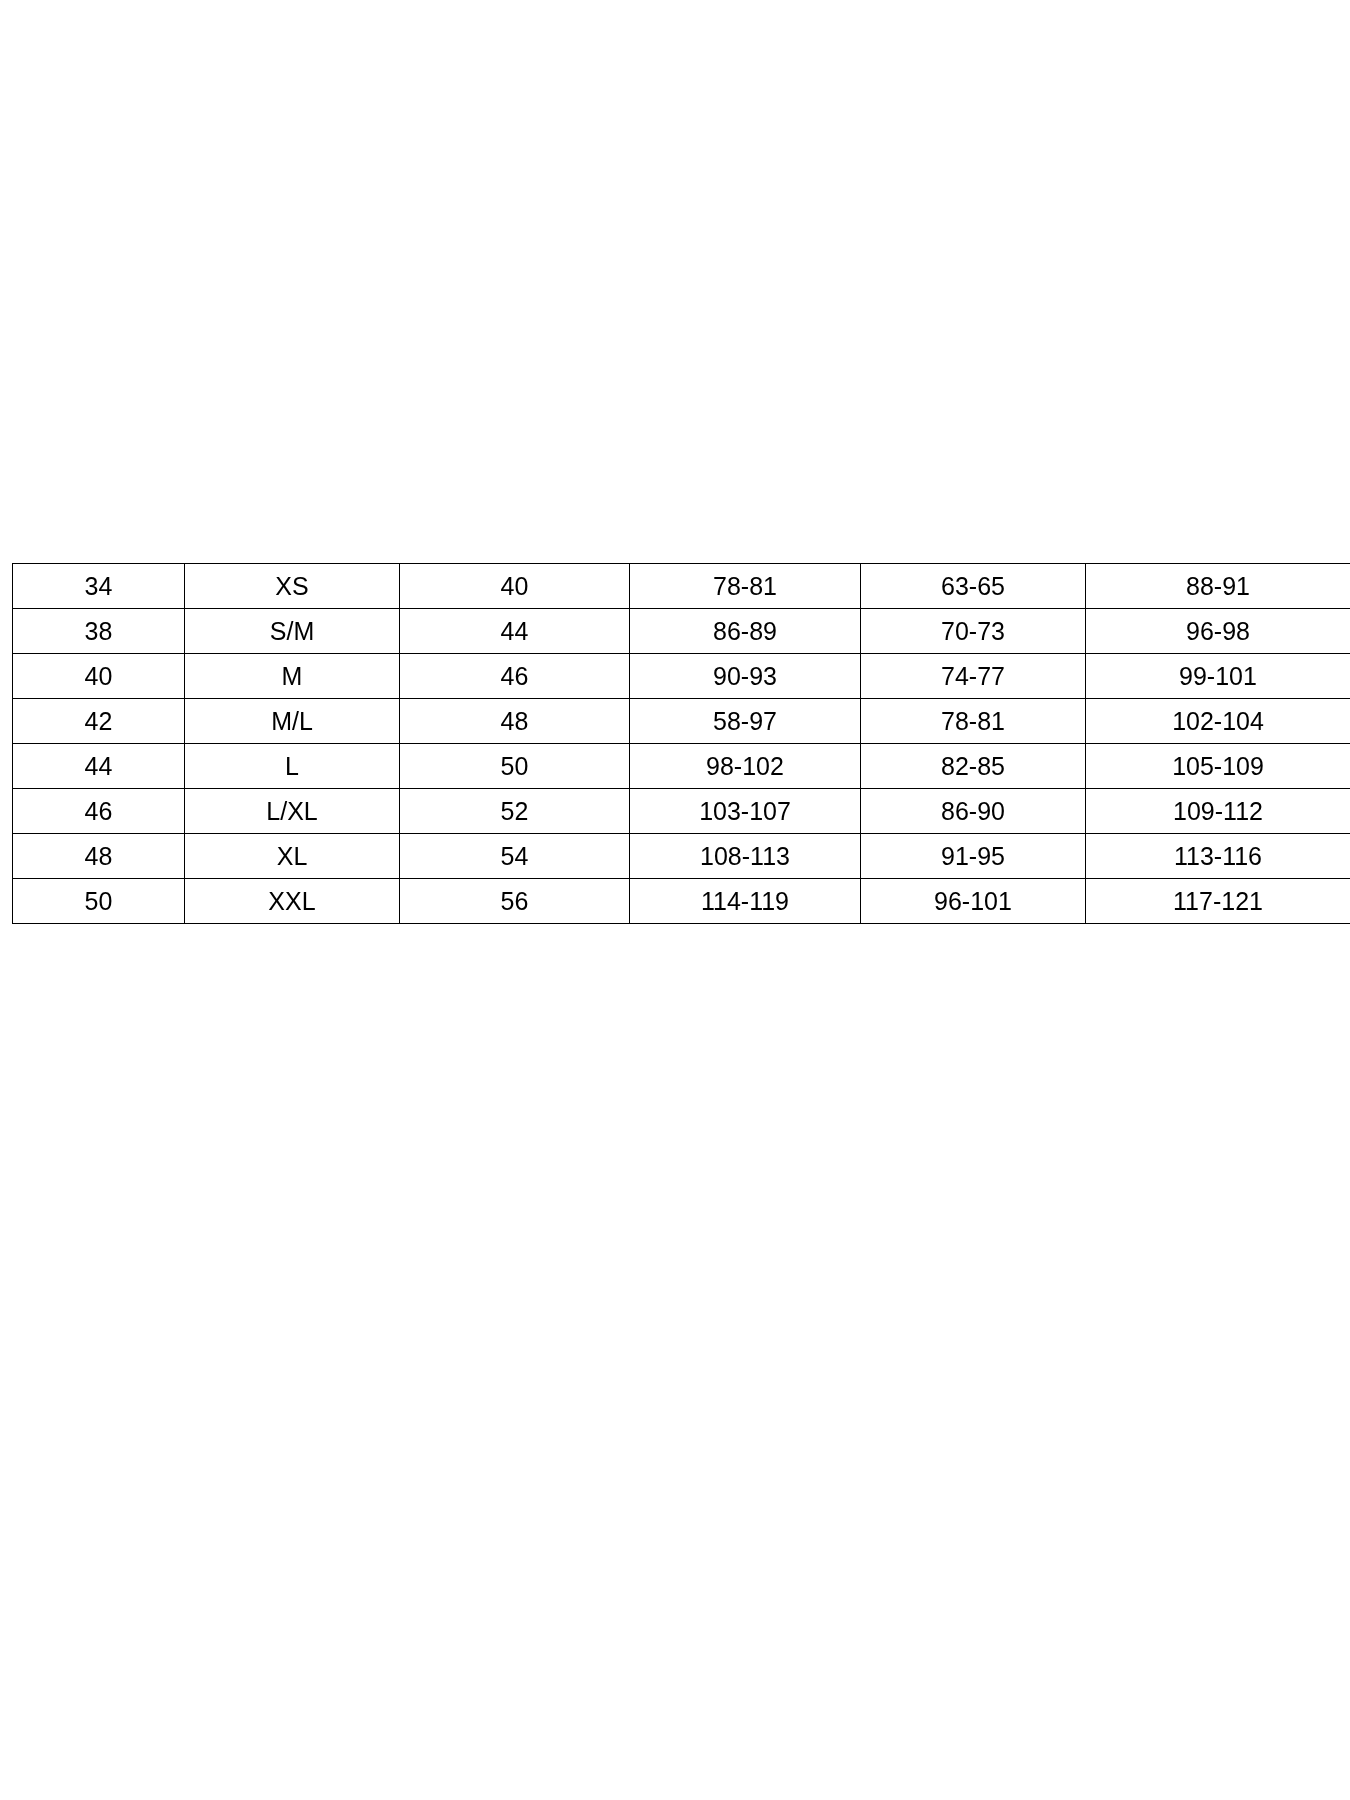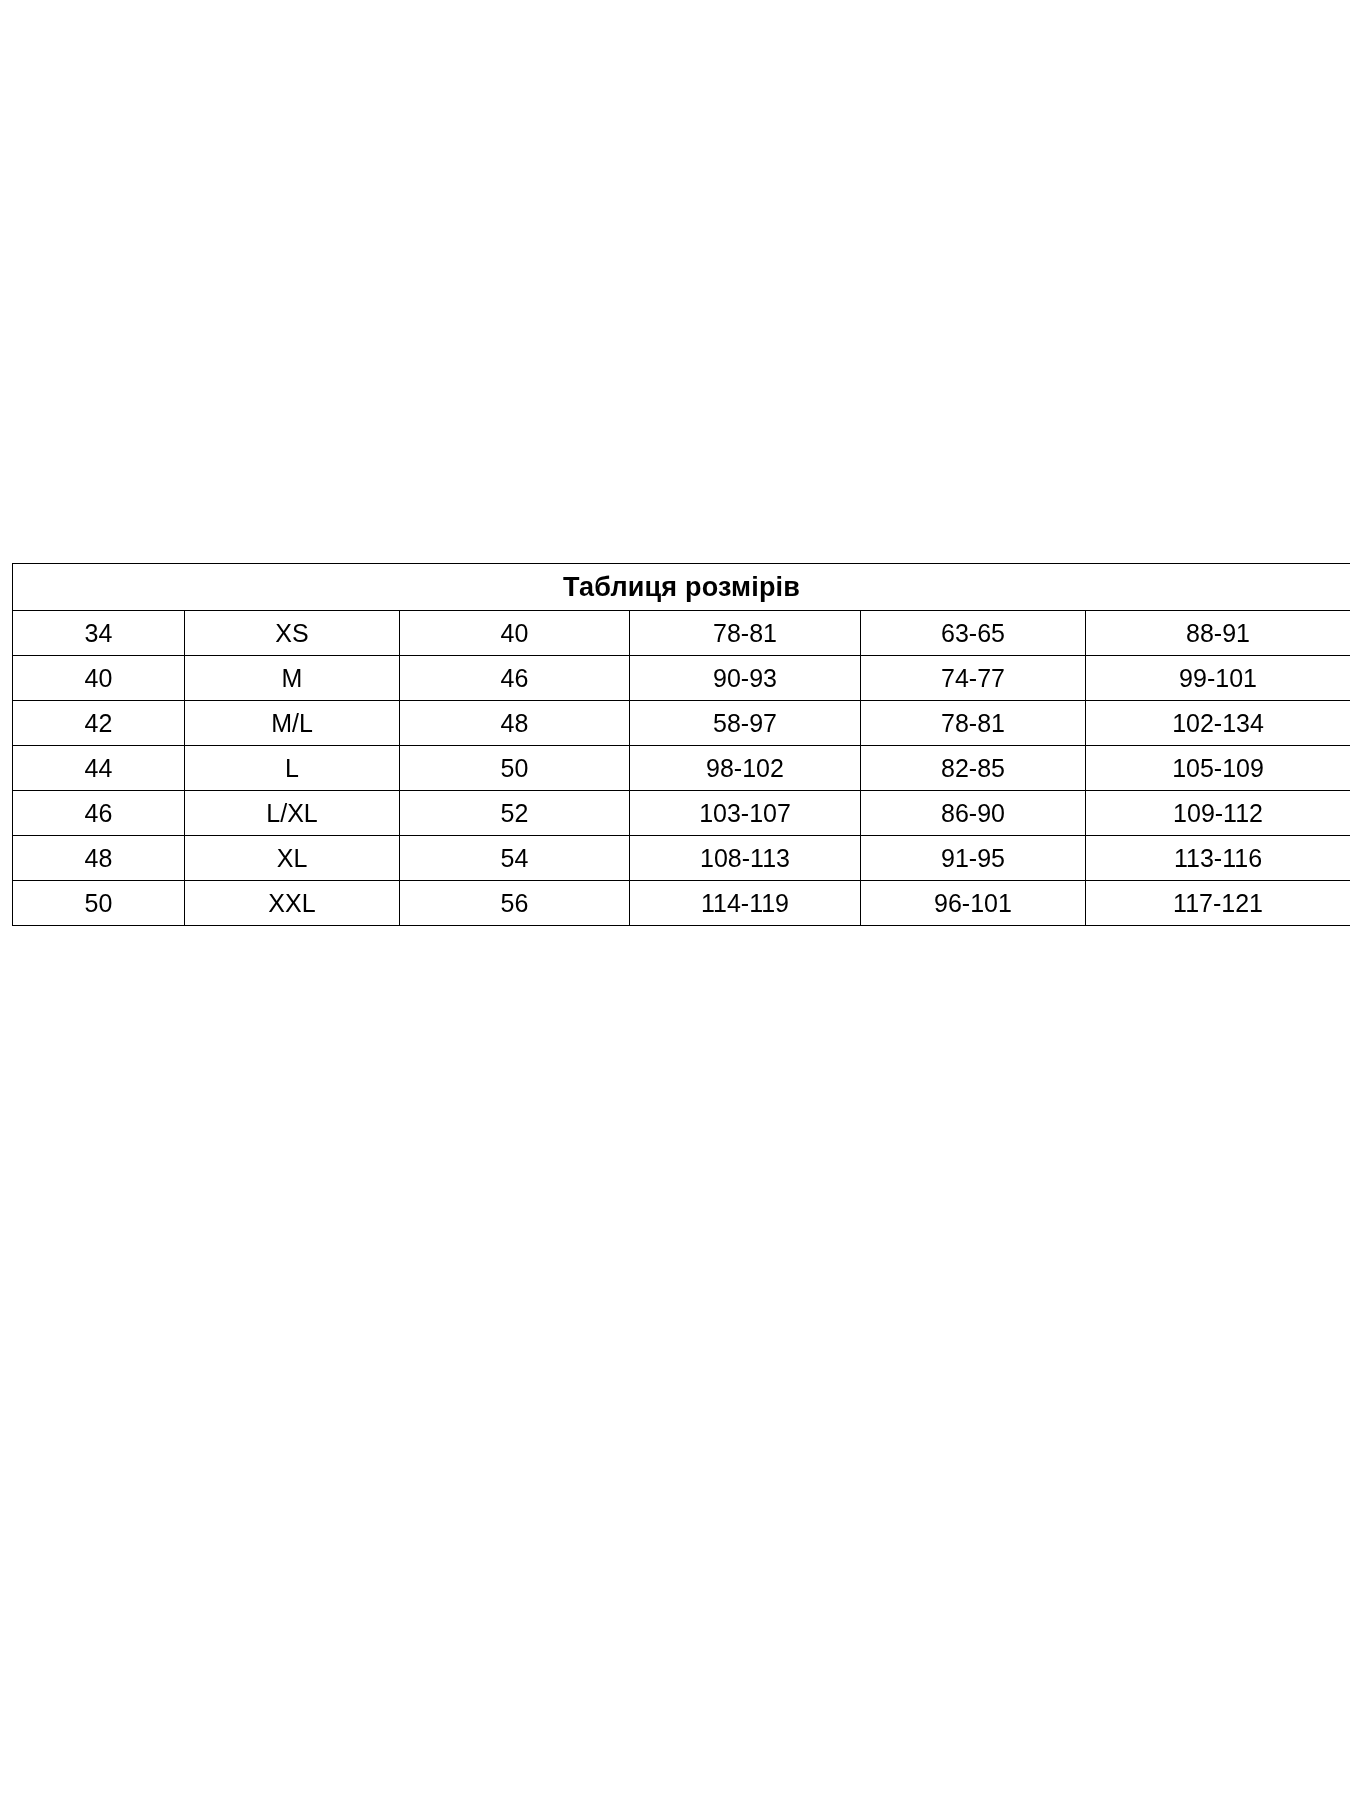"Таблиця розмірів" tr { html: <tr> <td>Таблиця розмірів</td> </tr> -> none }
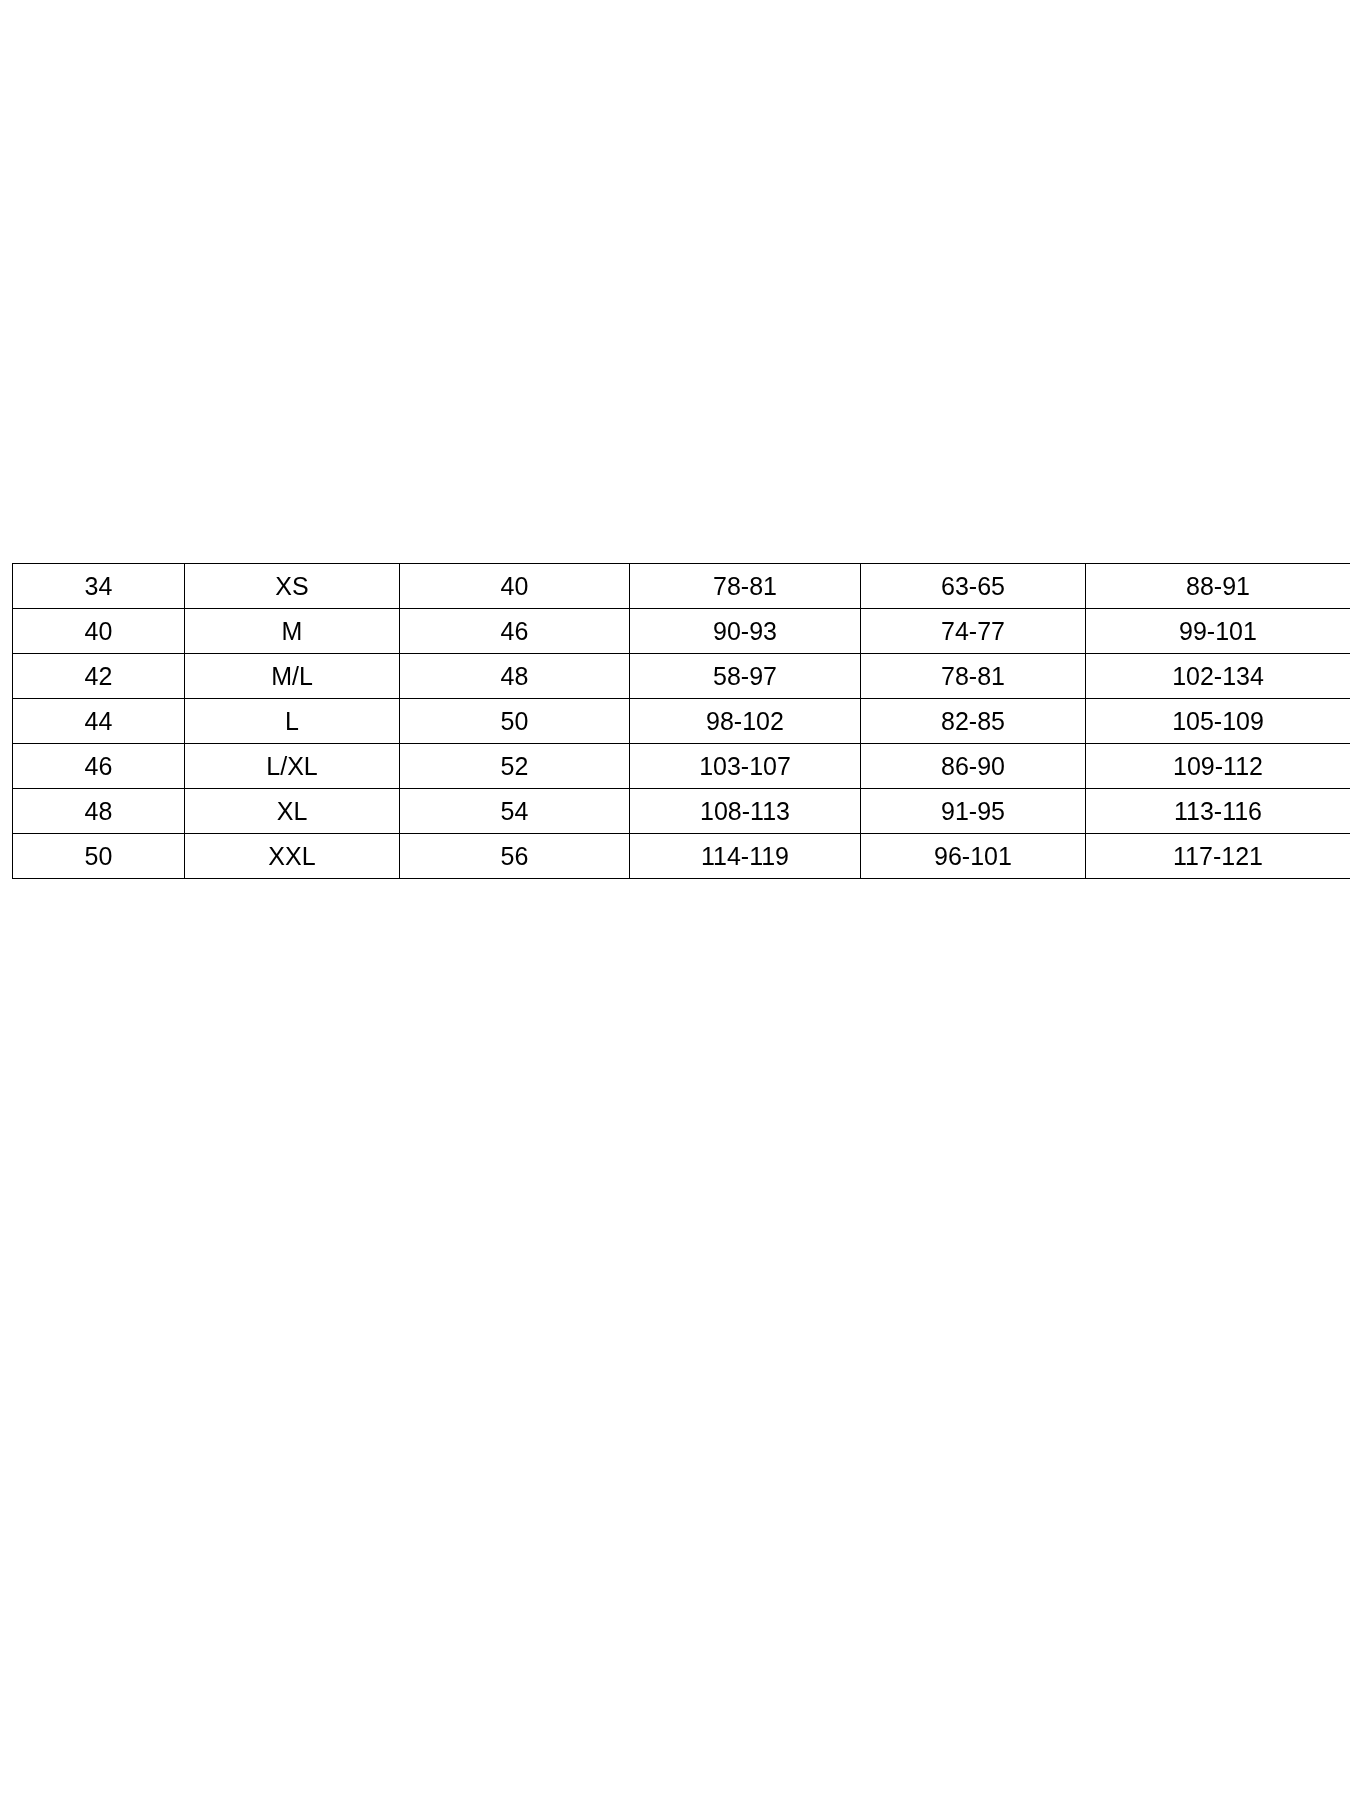"38" tr { html: none -> <tr> <td>38</td> <td>S/M</td> <td>44</td> <td>86-89</td> <td>70-73</td> <td>96-98</td> </tr> }
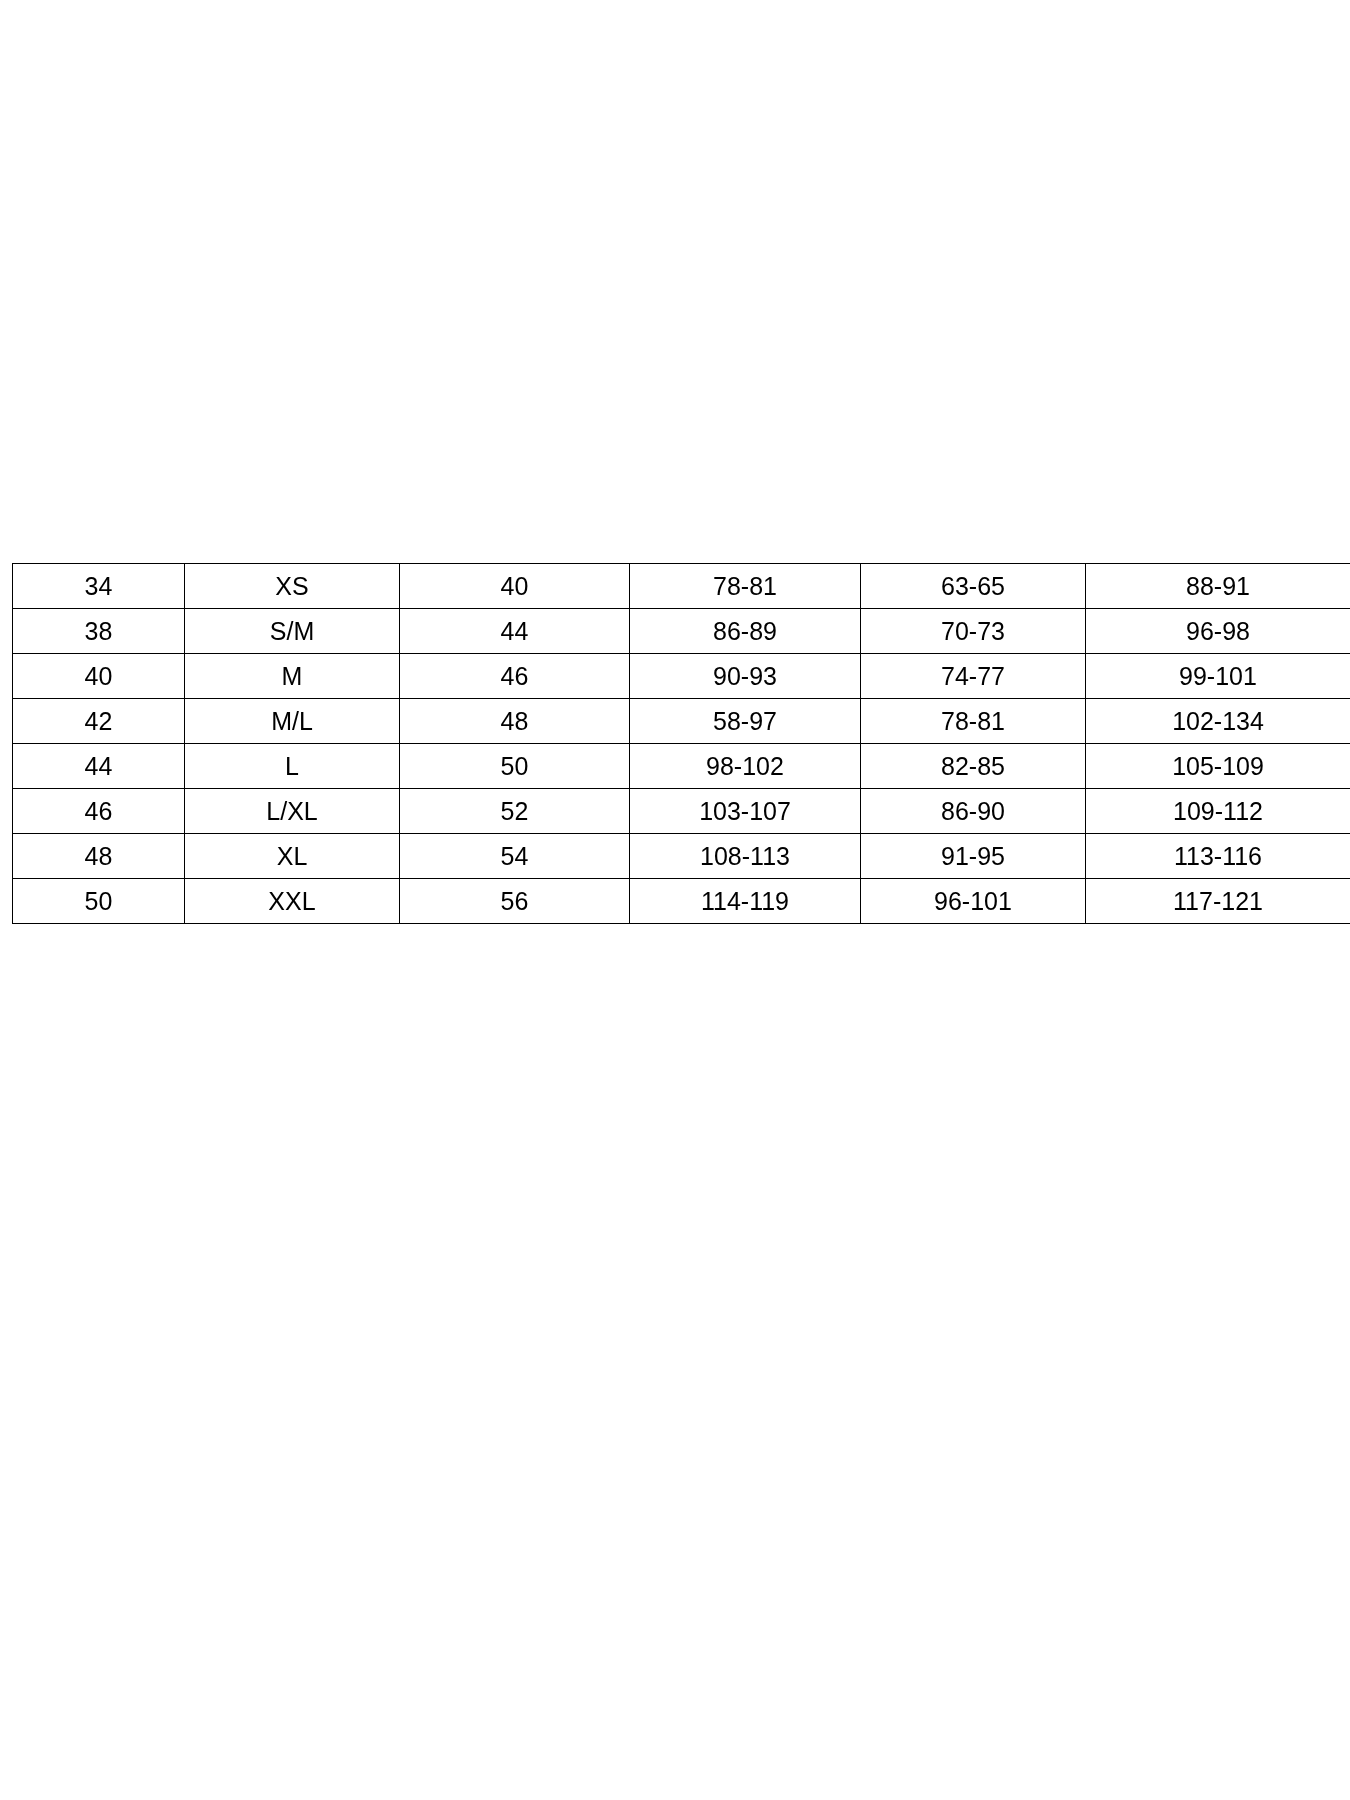"102-134" td.data-cell { text: 102-134 -> 102-104 }
